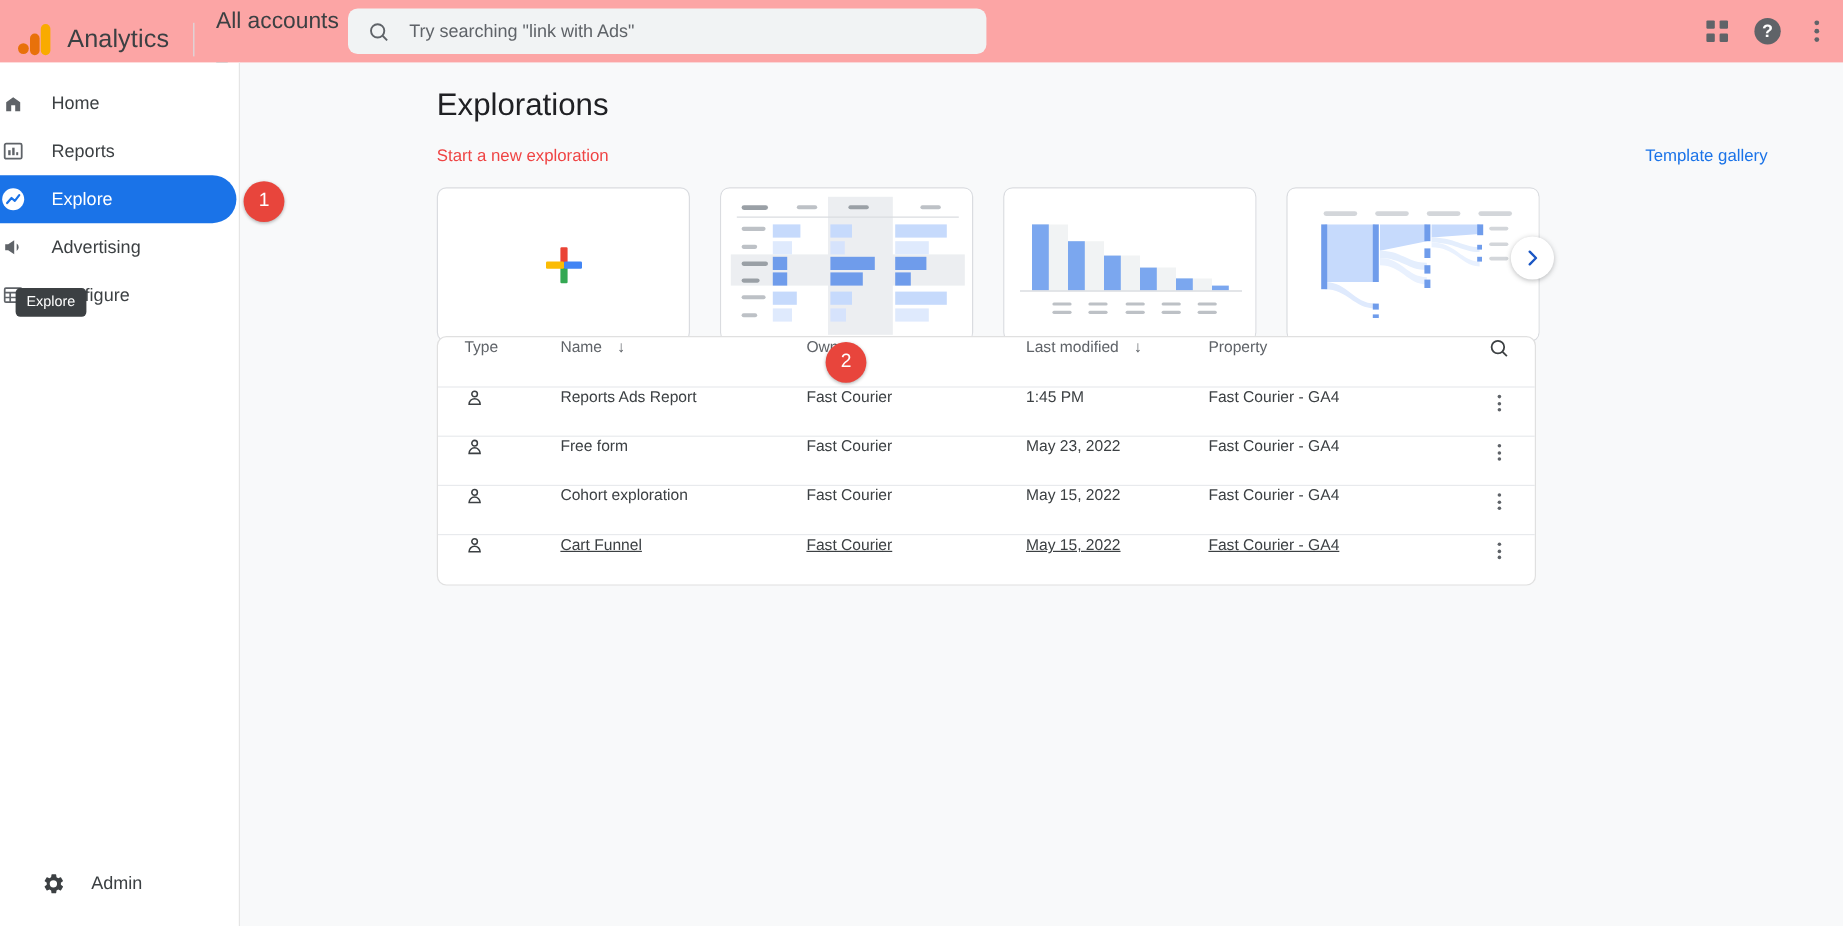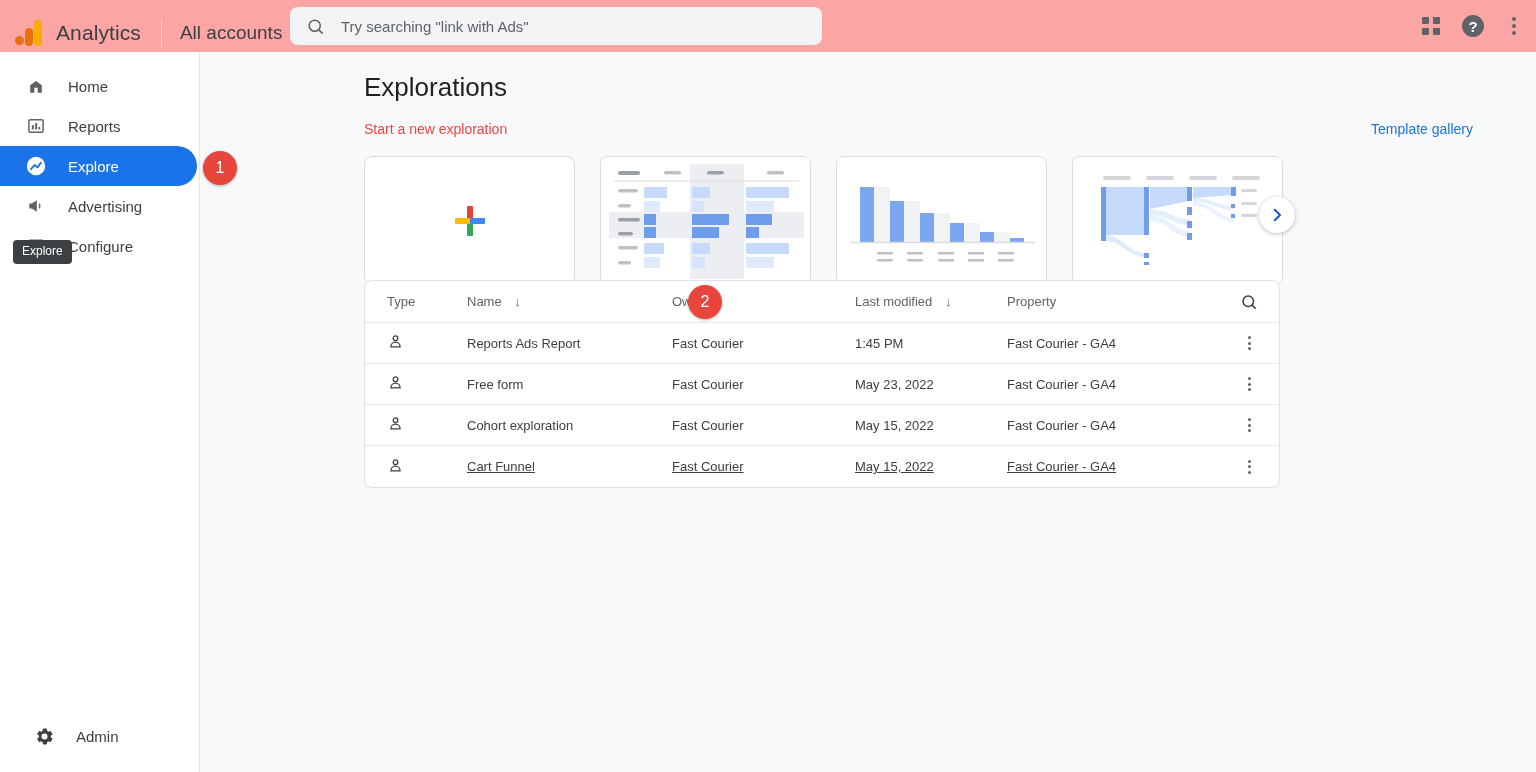"All accounts" .acct-select { flex-direction: none -> column }
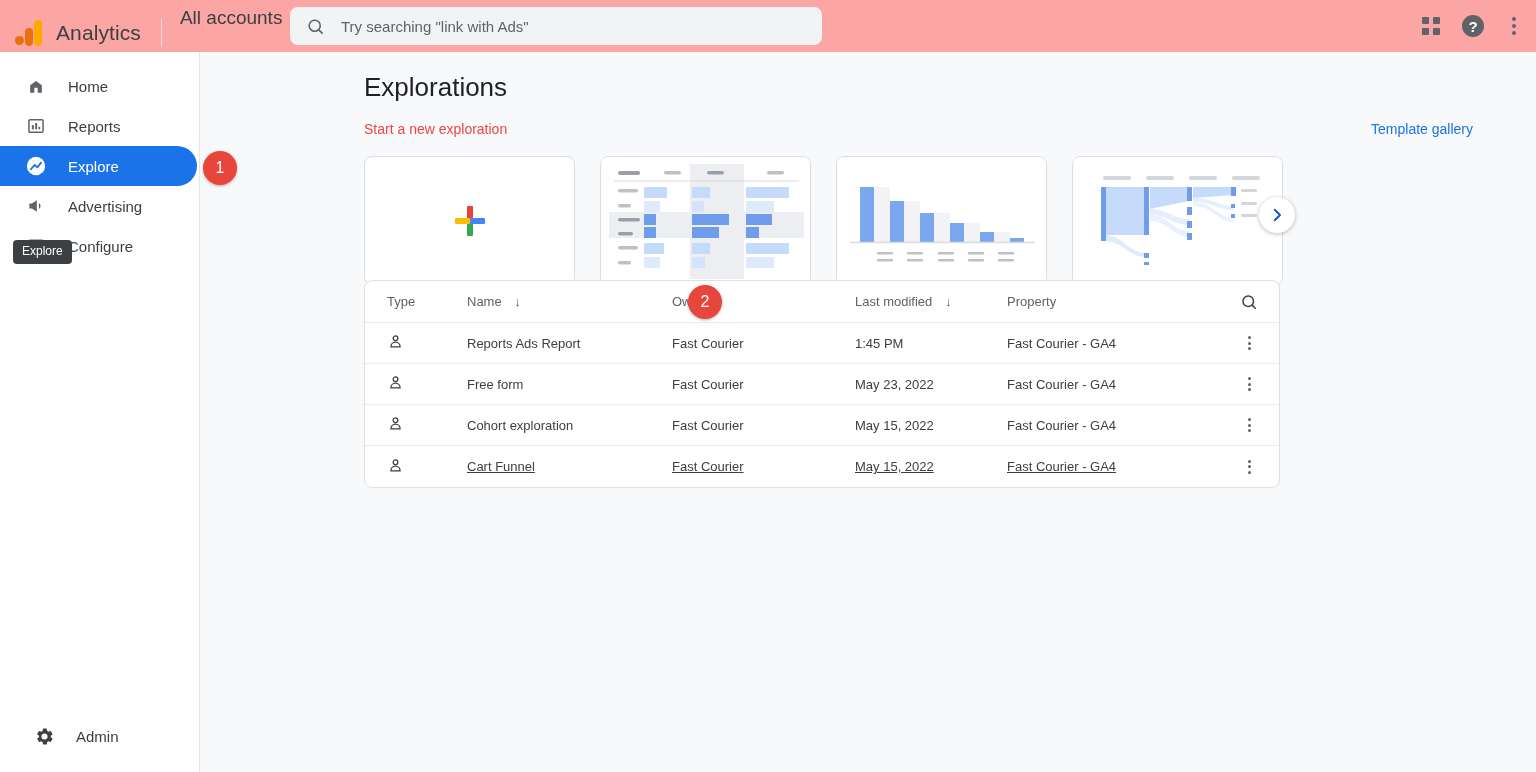"Home" .nav-item { padding-left: 25px -> 0 }
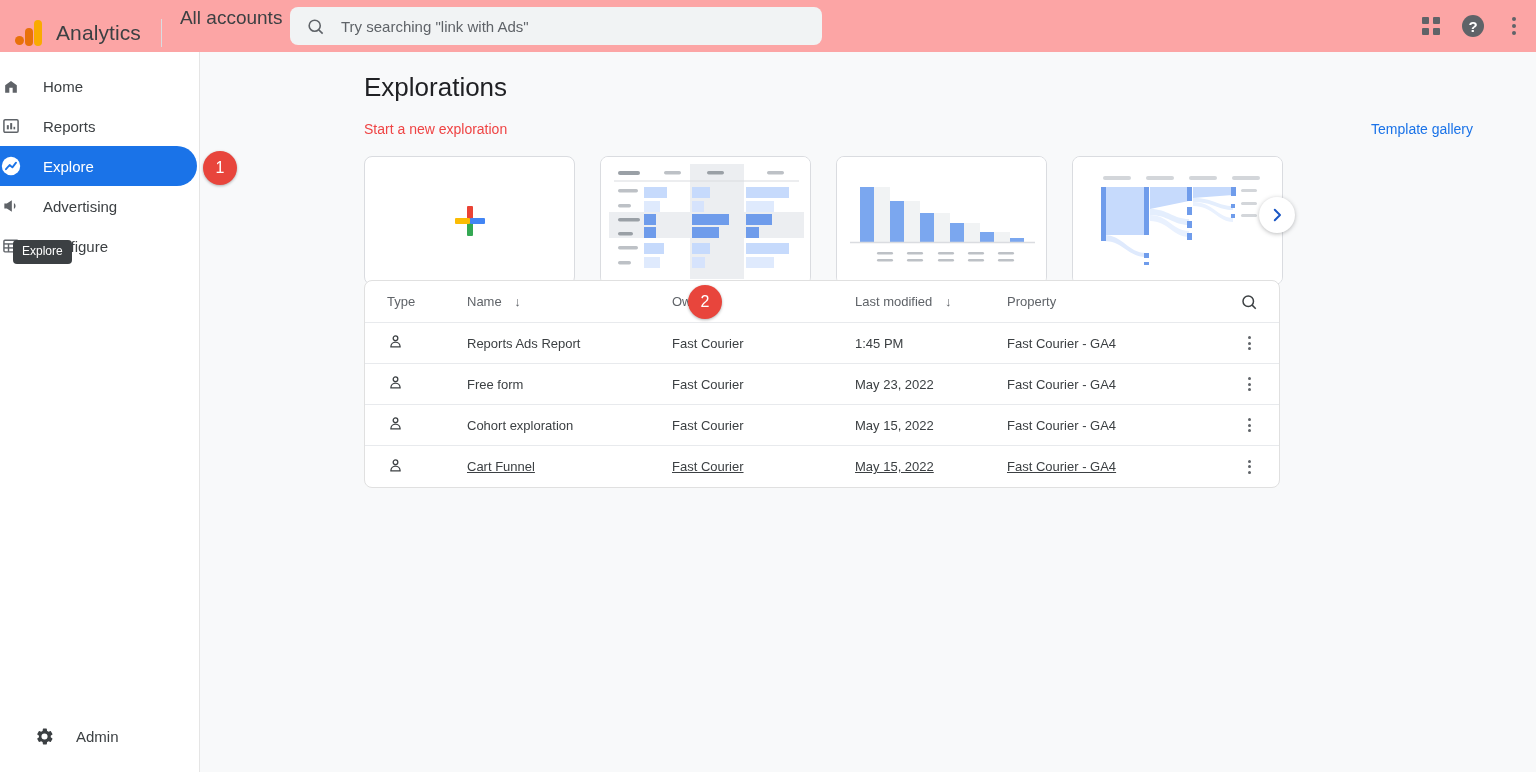"Type" .tr { align-items: center -> none }
